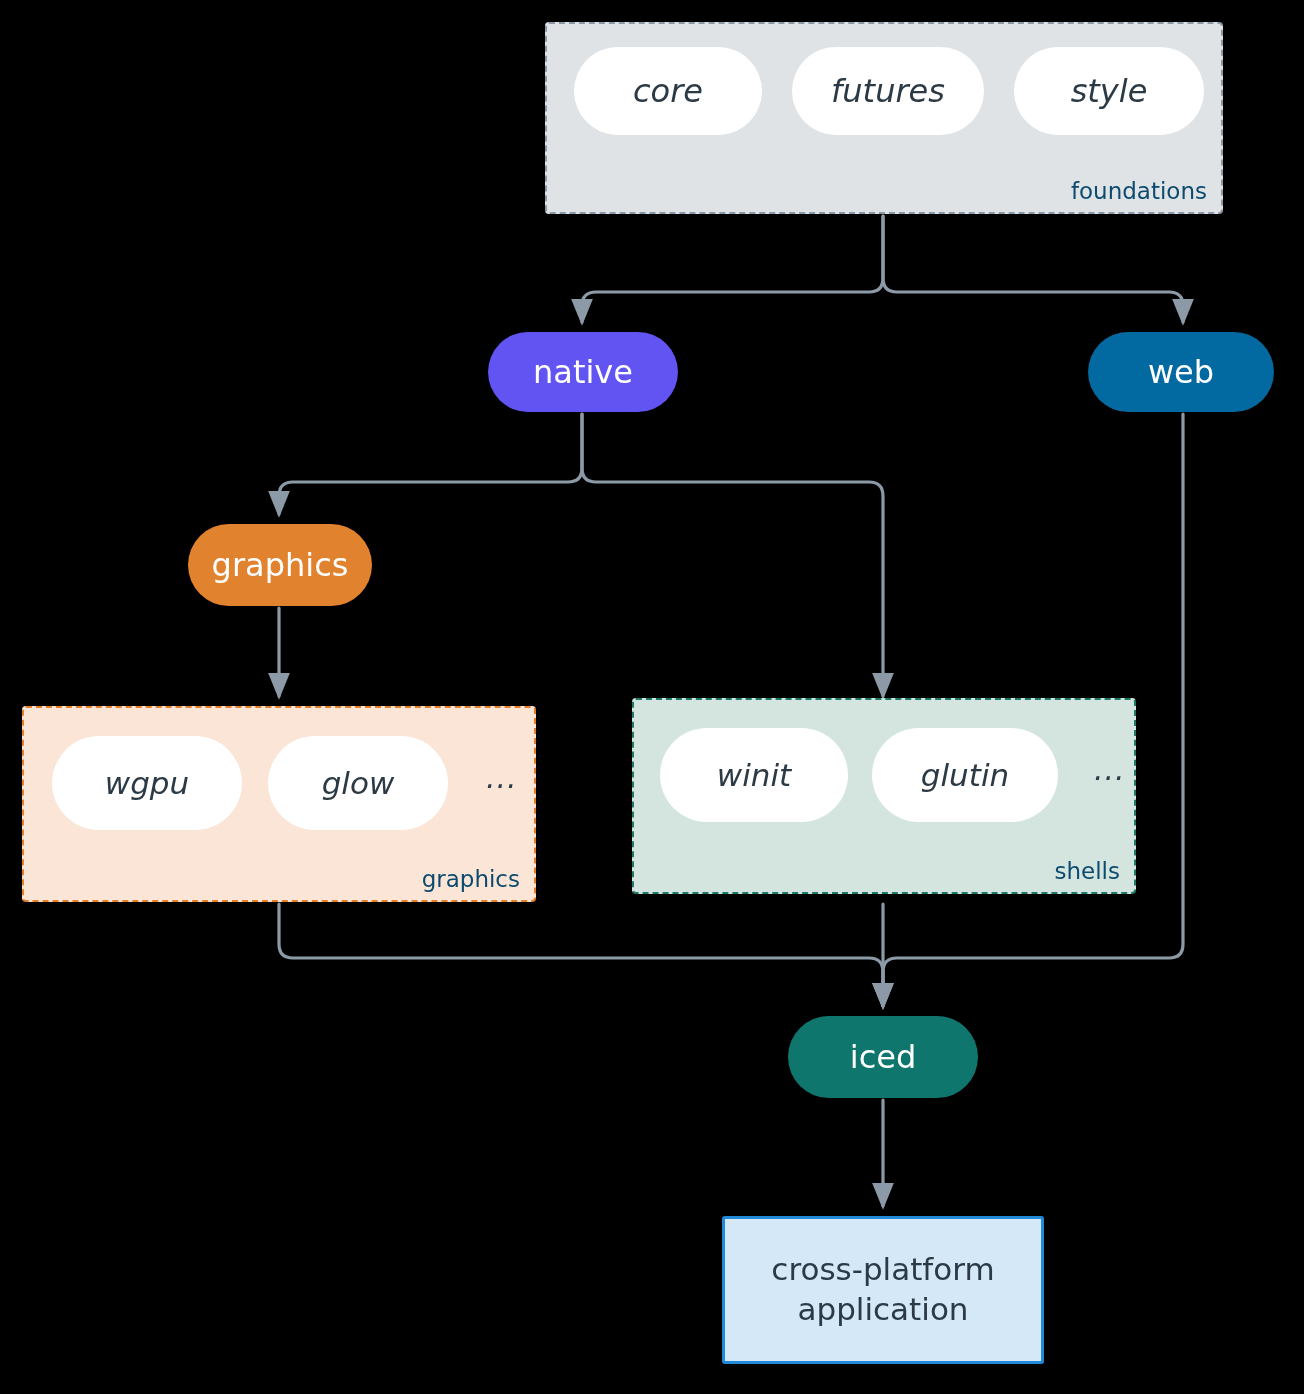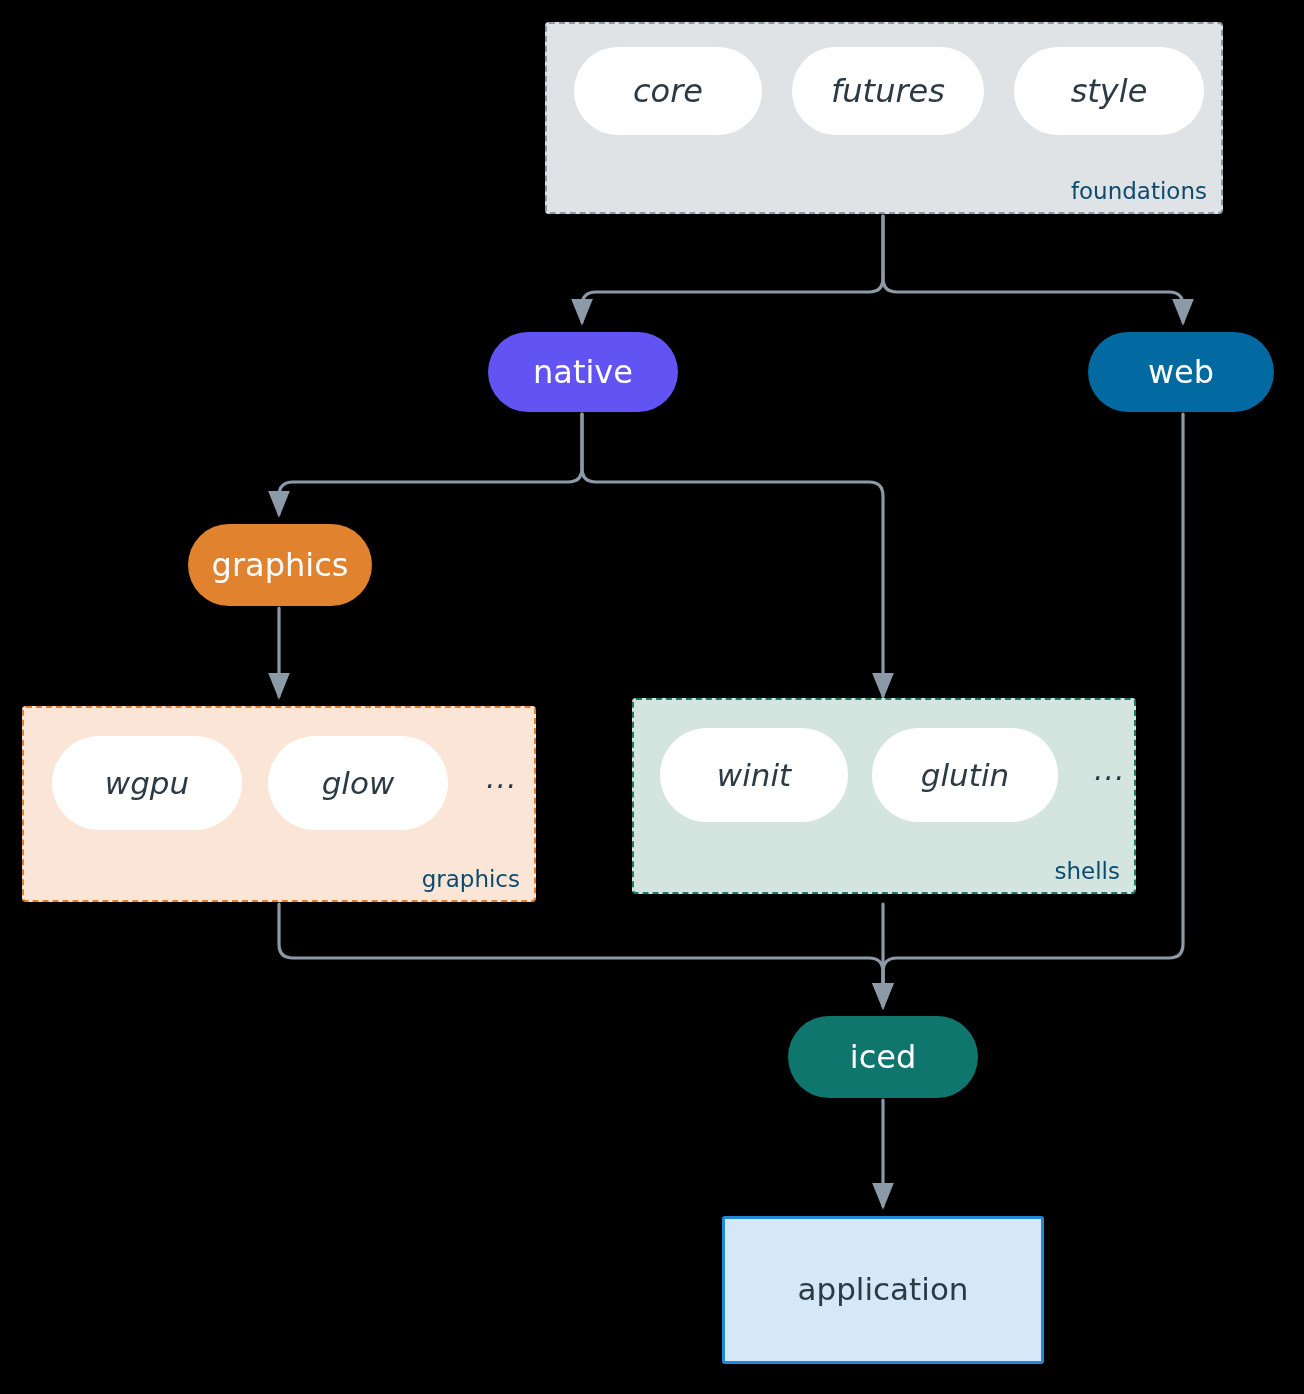"cross-platform" span { html: none -> <span>cross-platform</span> }
